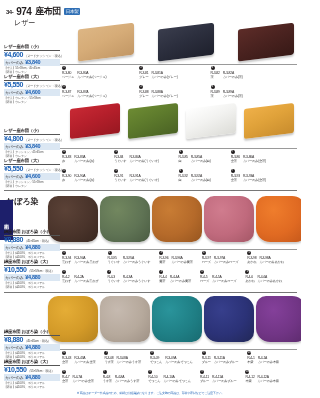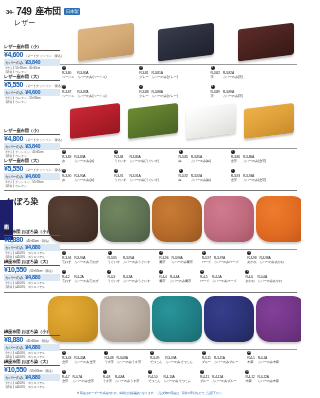"749" span.head-num { text: 749 -> 974 }
